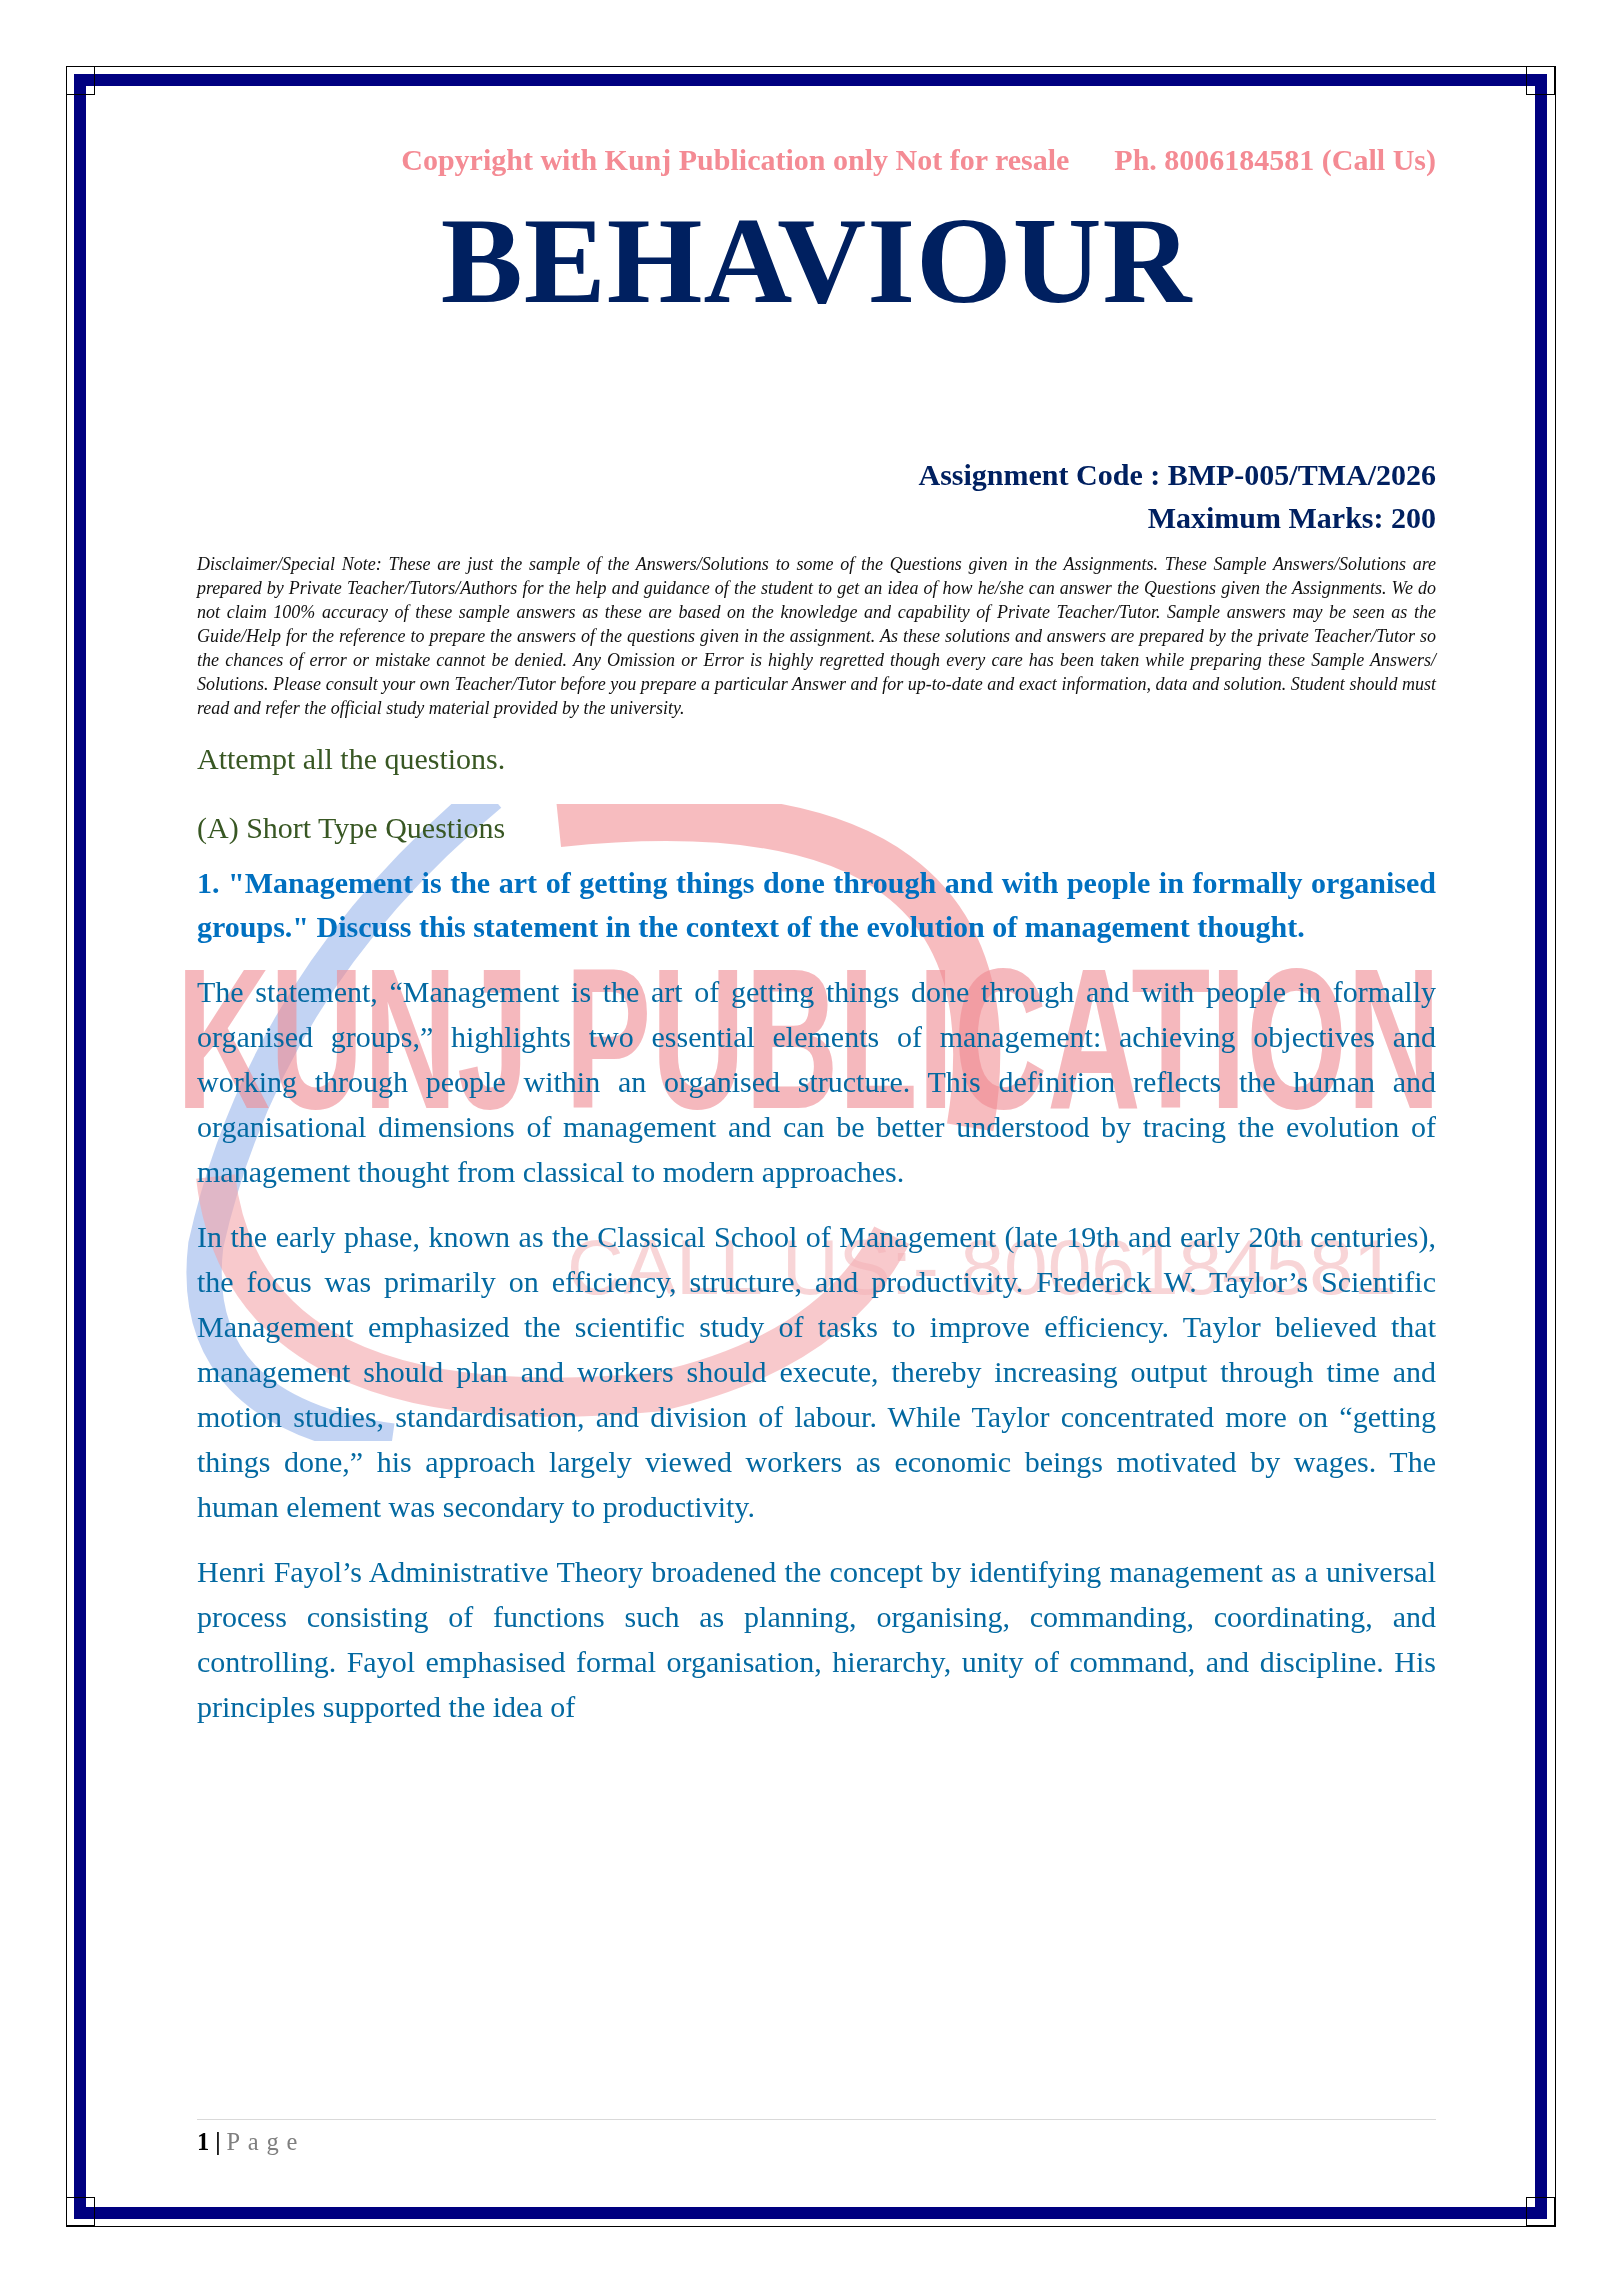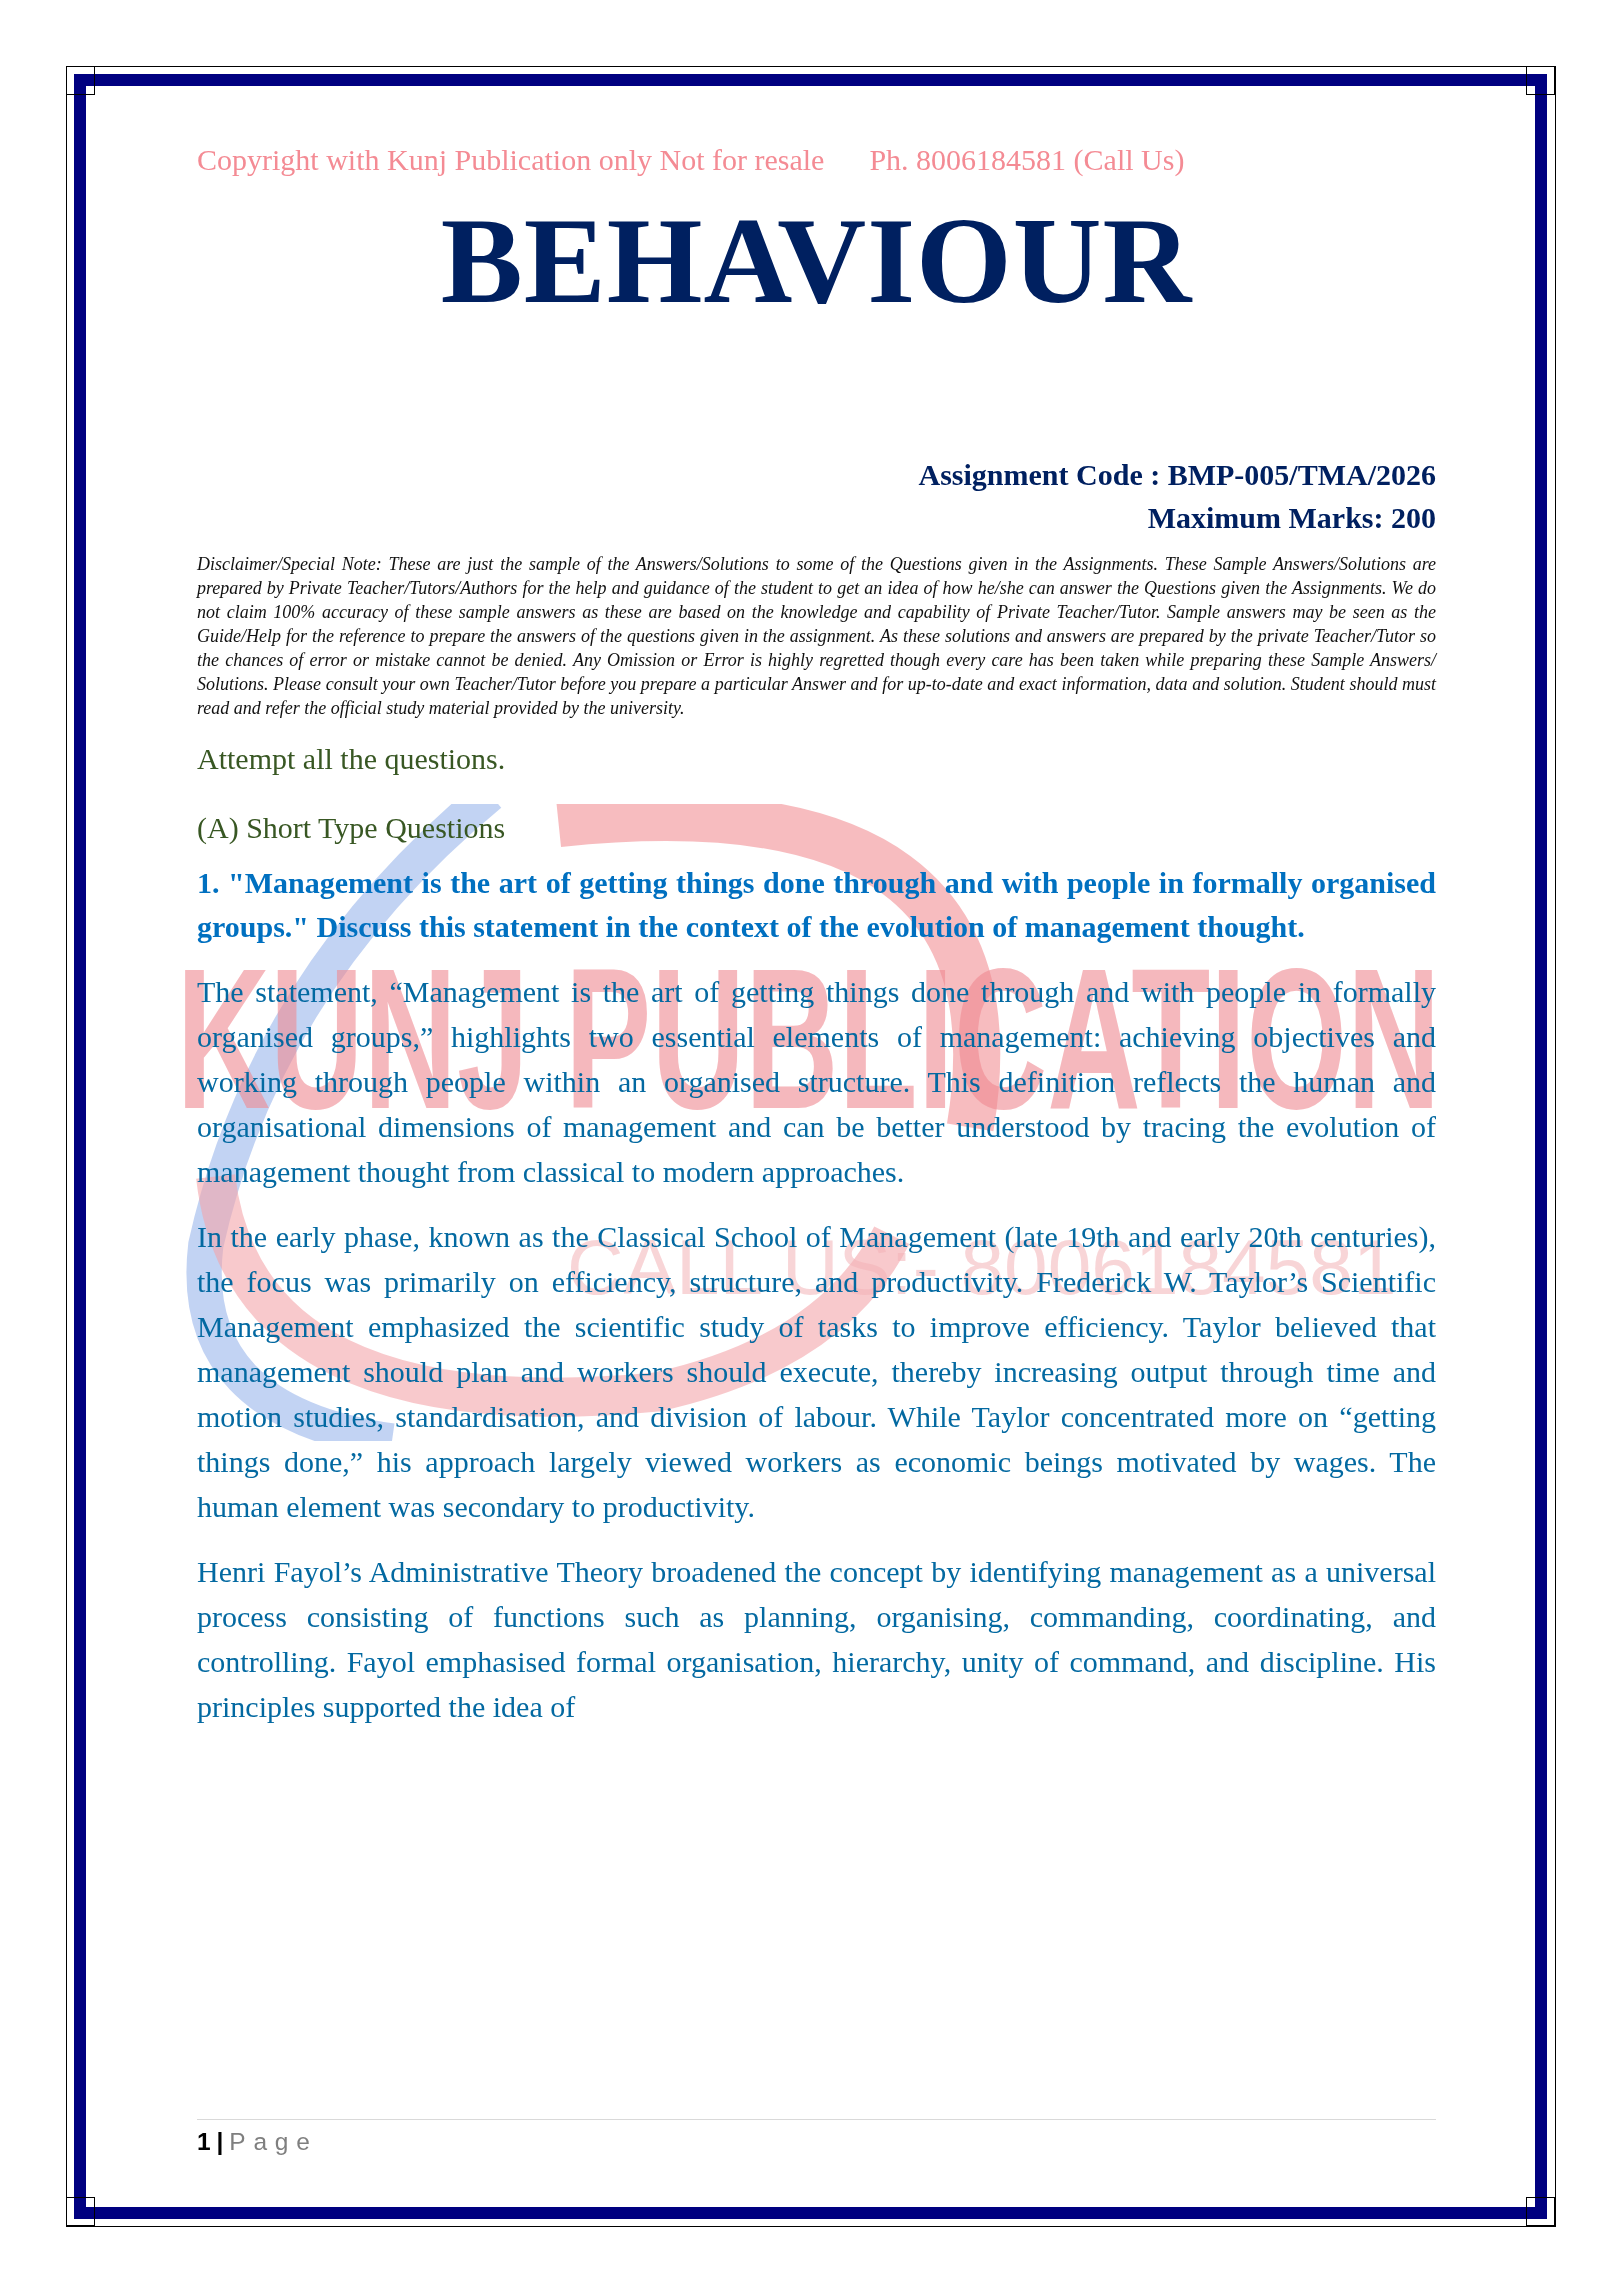"Copyright with Kunj Publication only" .copyright { font-weight: normal -> bold; text-align: left -> right }
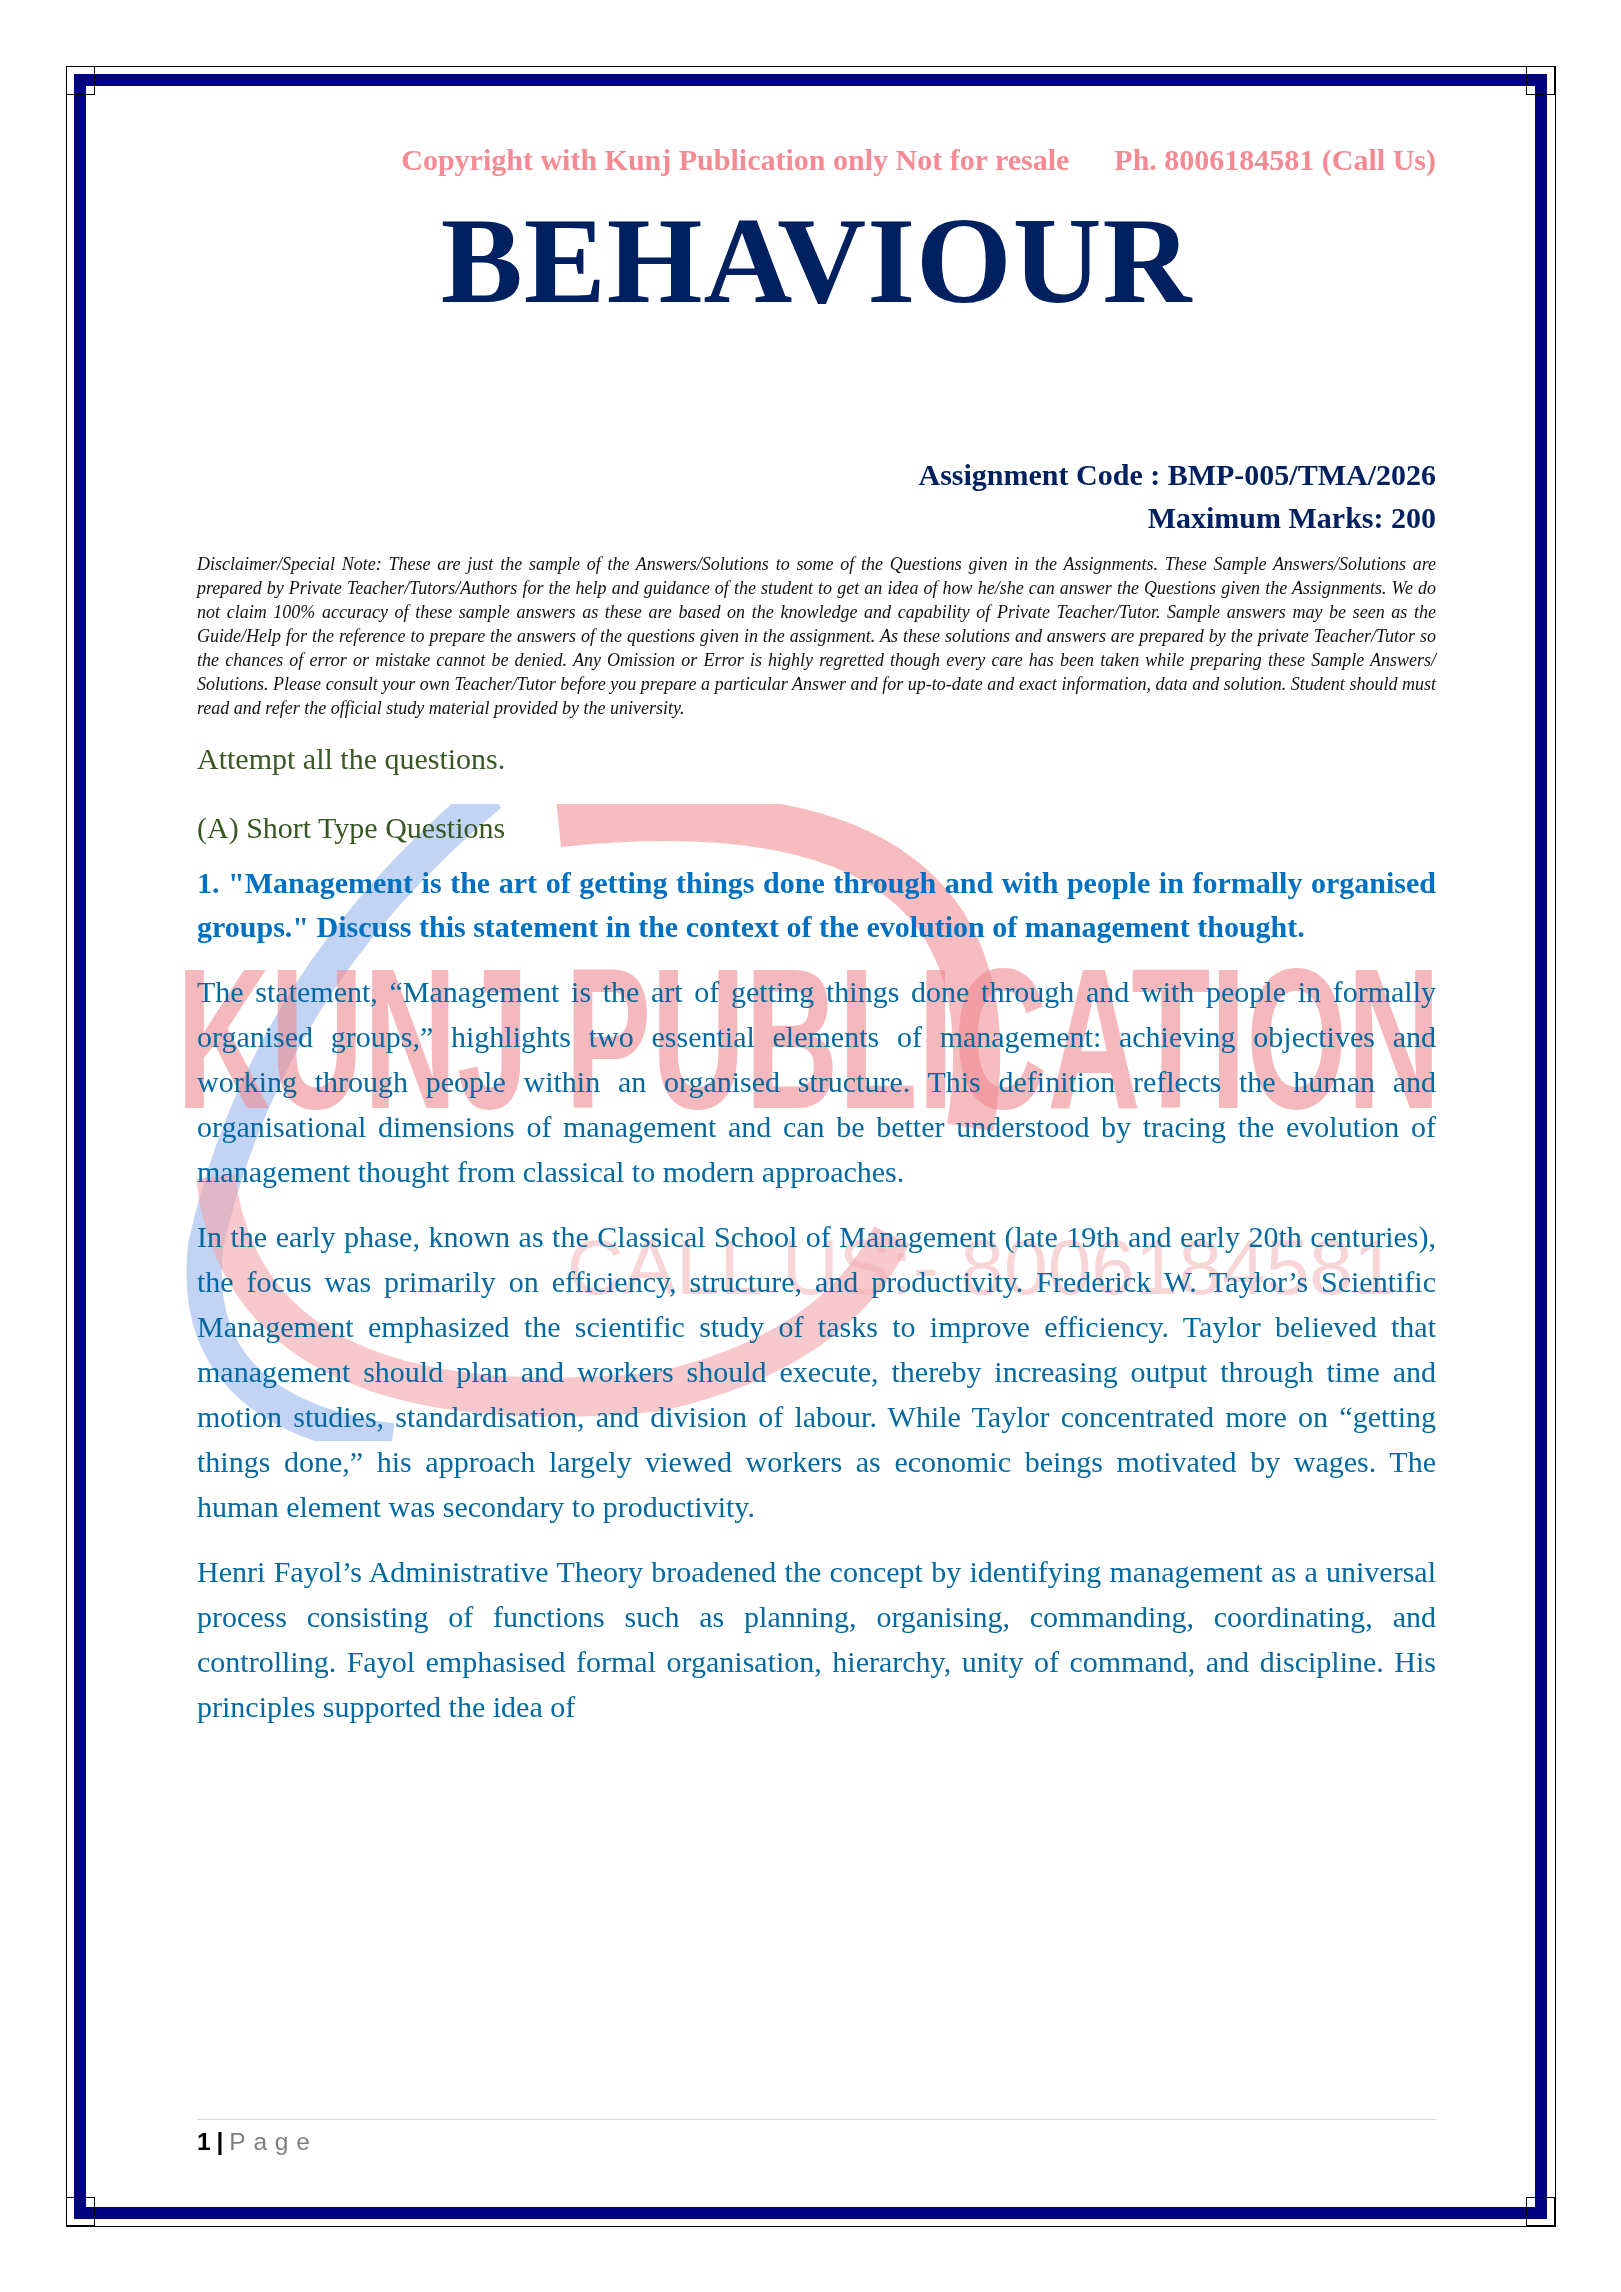"1 | Page" .footer { font-family: Liberation Sans, sans-serif -> Liberation Serif, serif }
